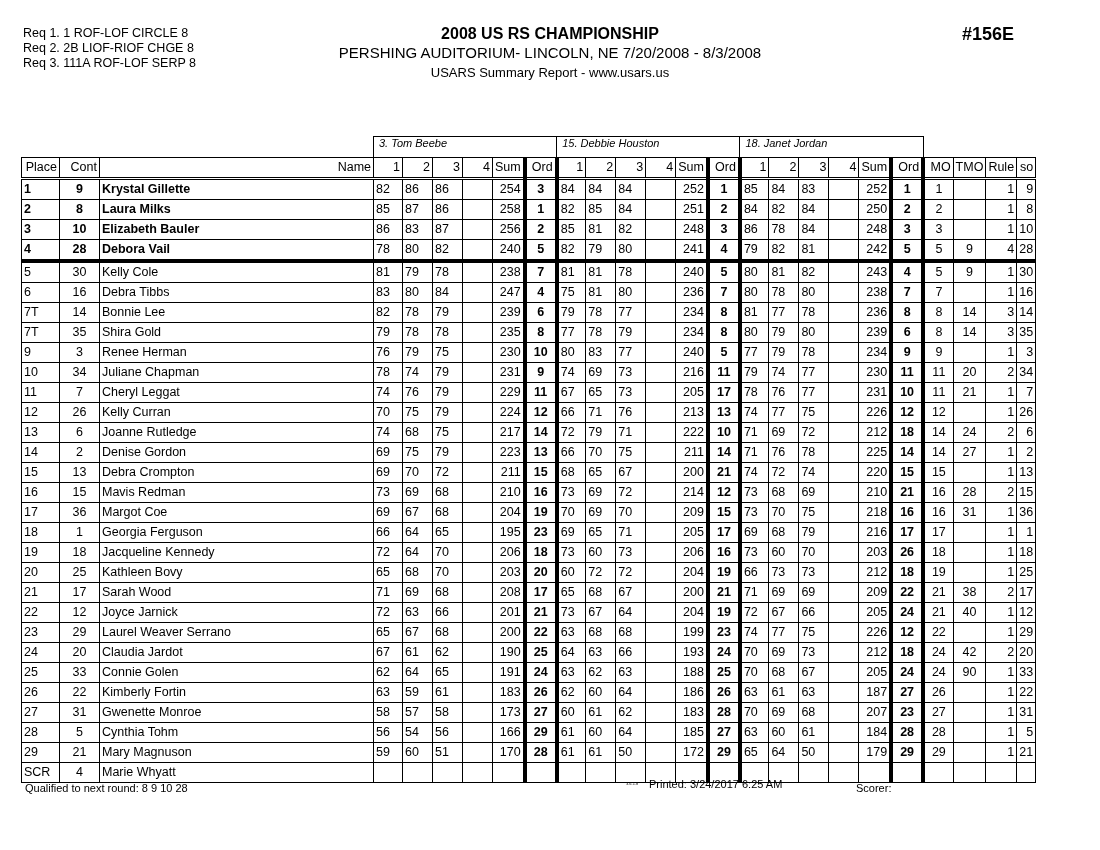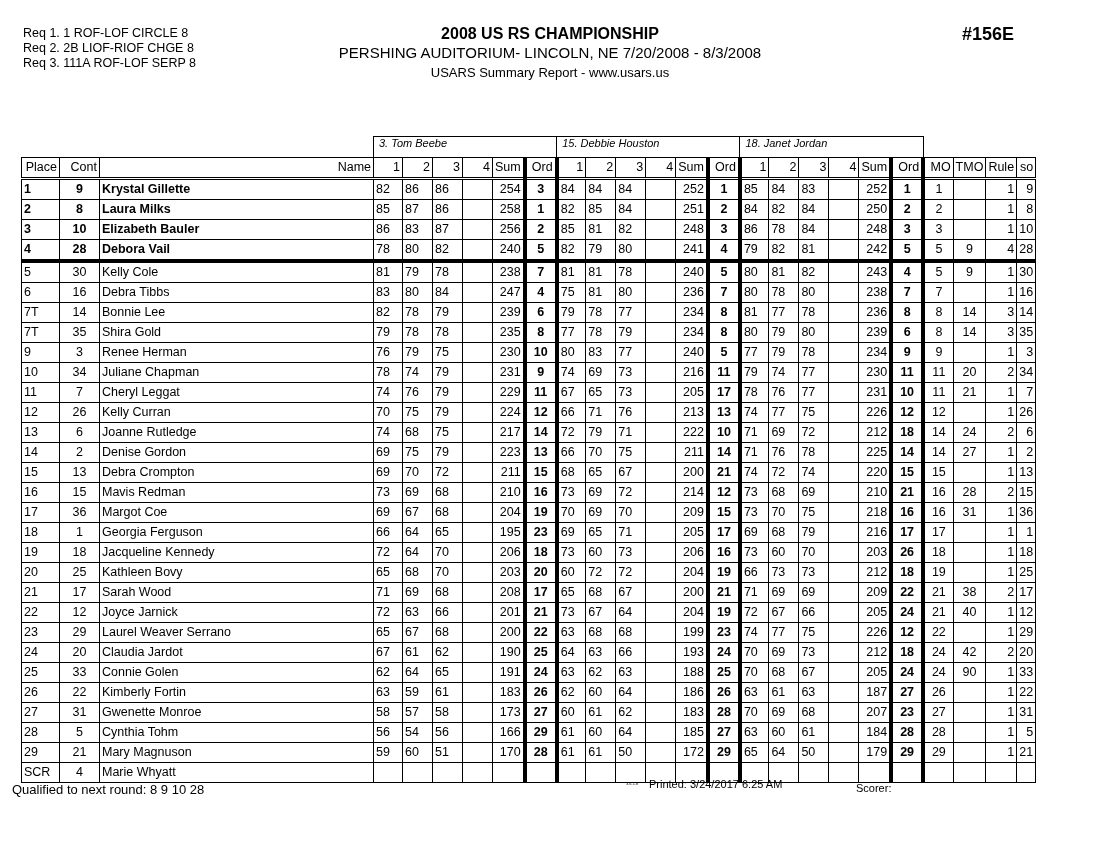"Qualified to next round: 8" .footer-left { font-size: 13px -> 11px; left: 12px -> 25px }
